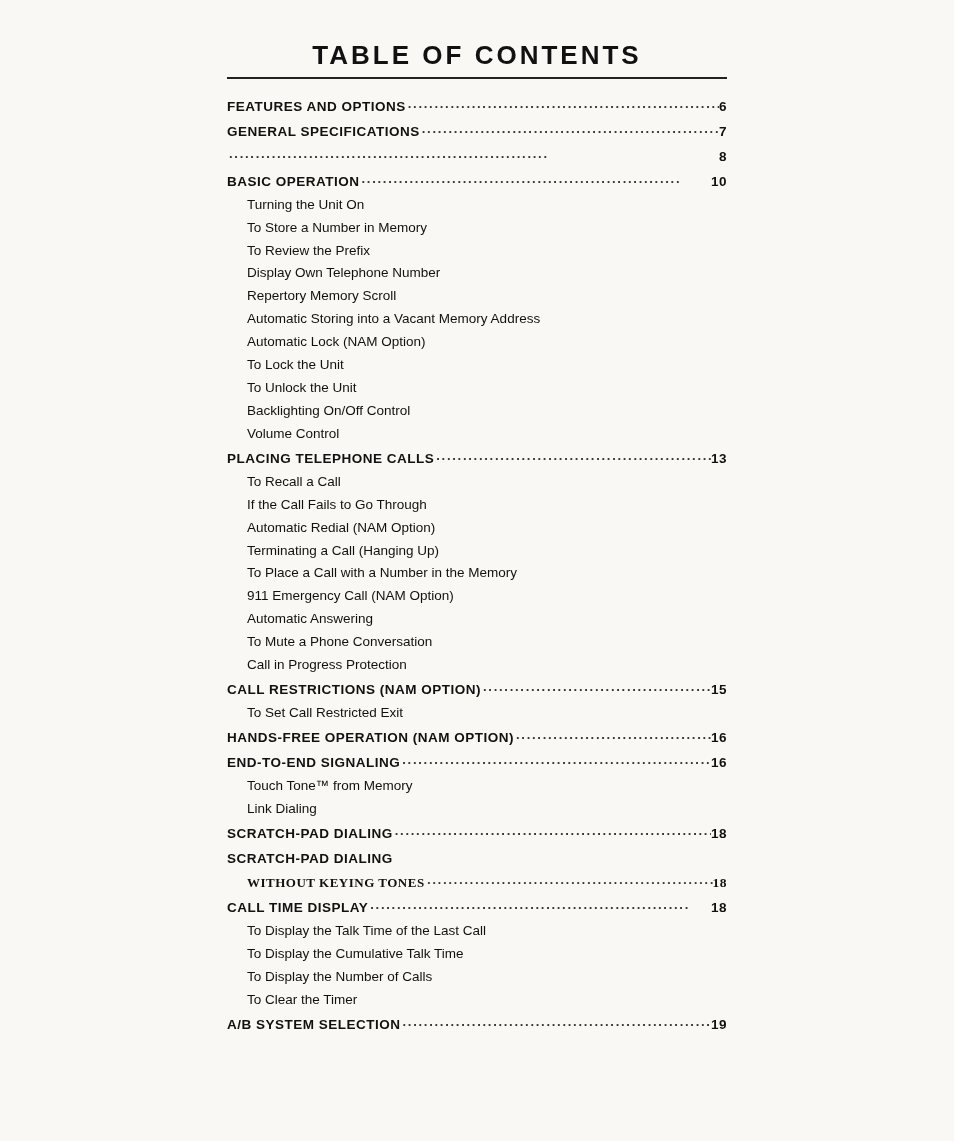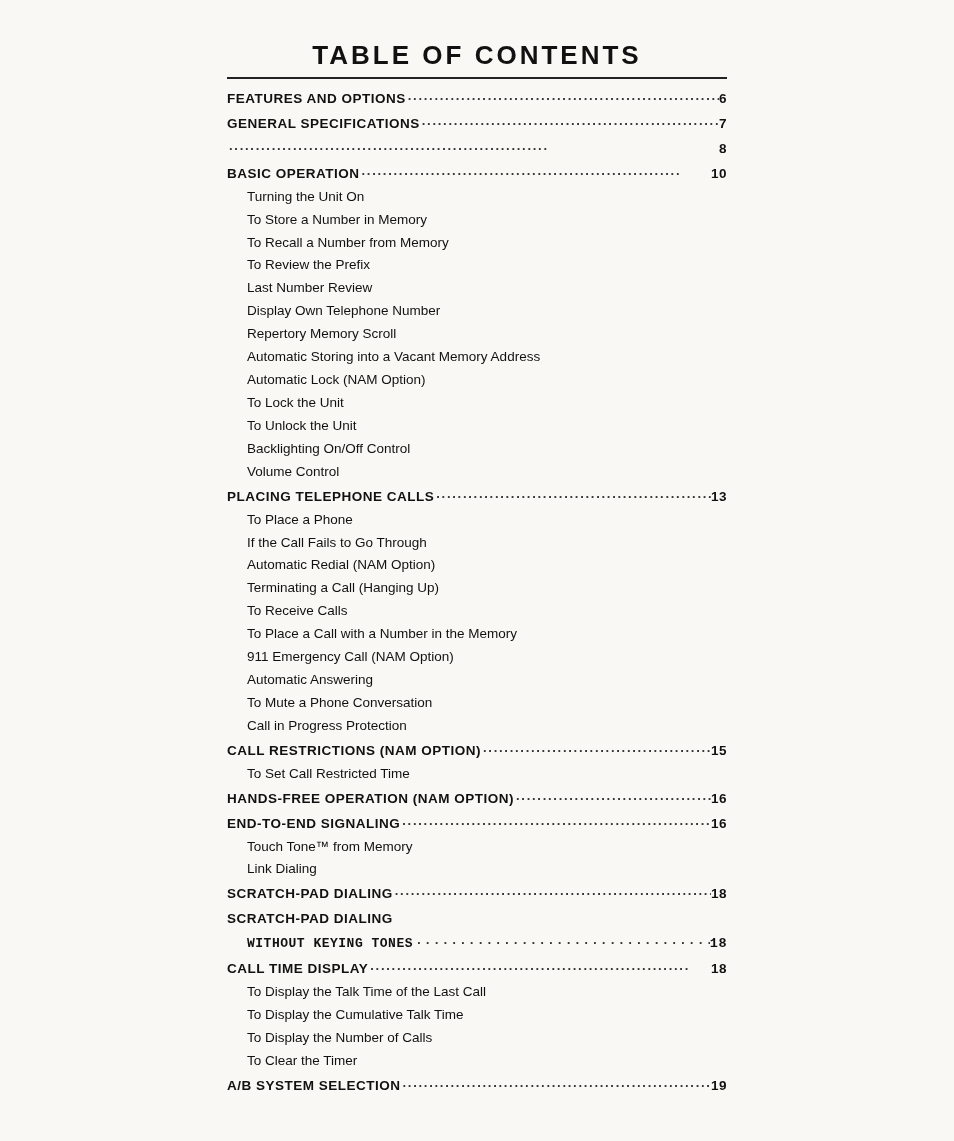"TABLE OF CONTENTS" .title-block { margin-bottom: 10px -> 18px }
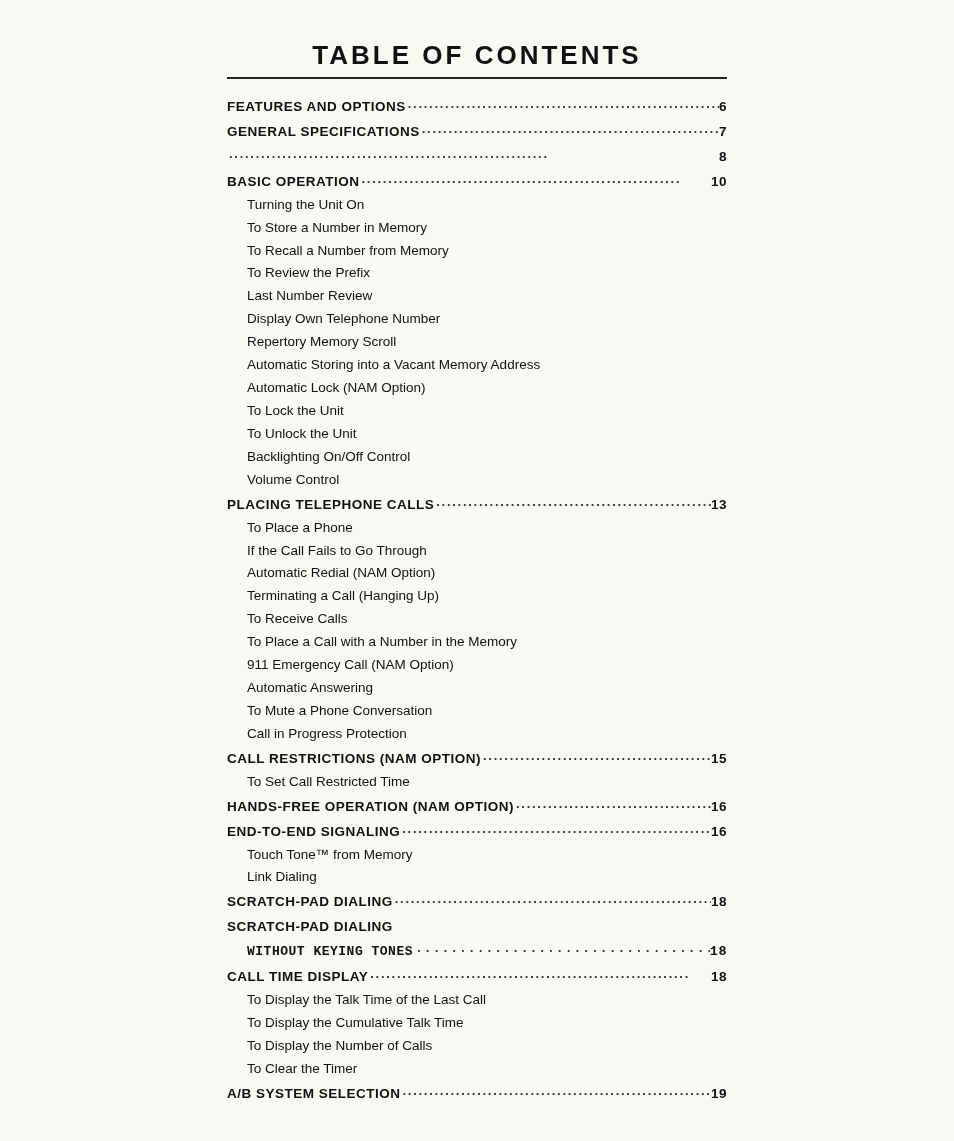"To Recall a Number from" div.toc-line { html: <div> <span>To Recall a Number from Memory</span> </div> -> none }
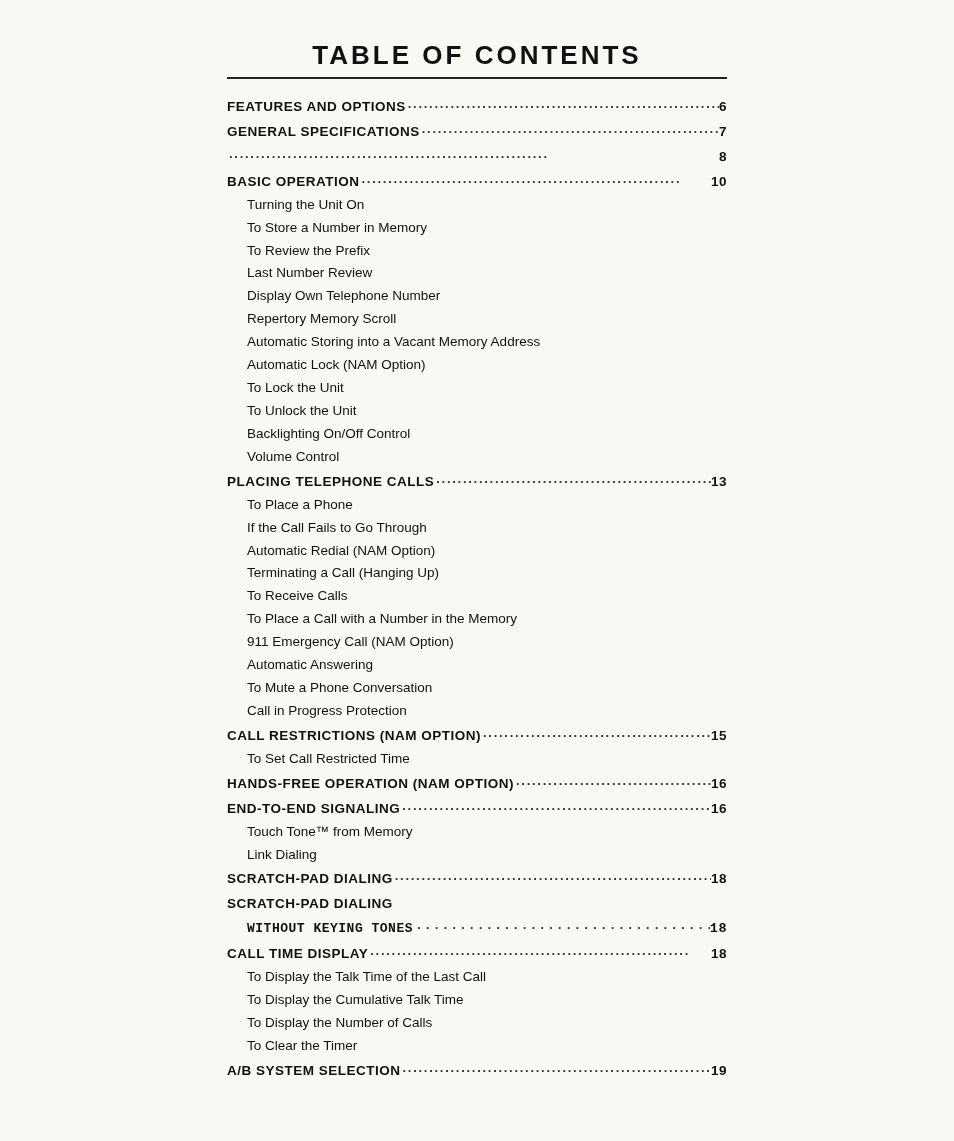"Last Number Review" div.toc-line { html: <div> <span>Last Number Review</span> </div> -> none }
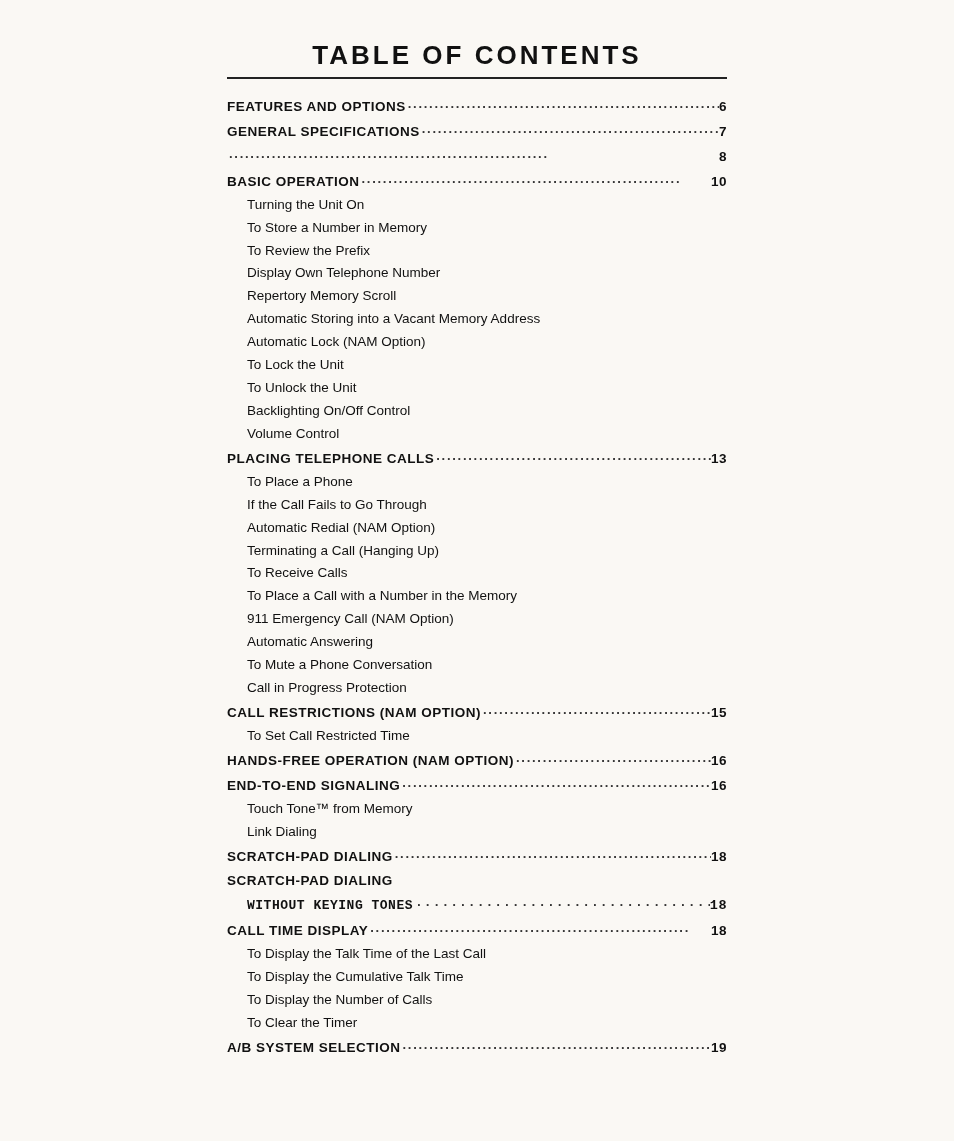"To Place a Phone" span.toc-label { text: Place a Phone -> Recall a Call }
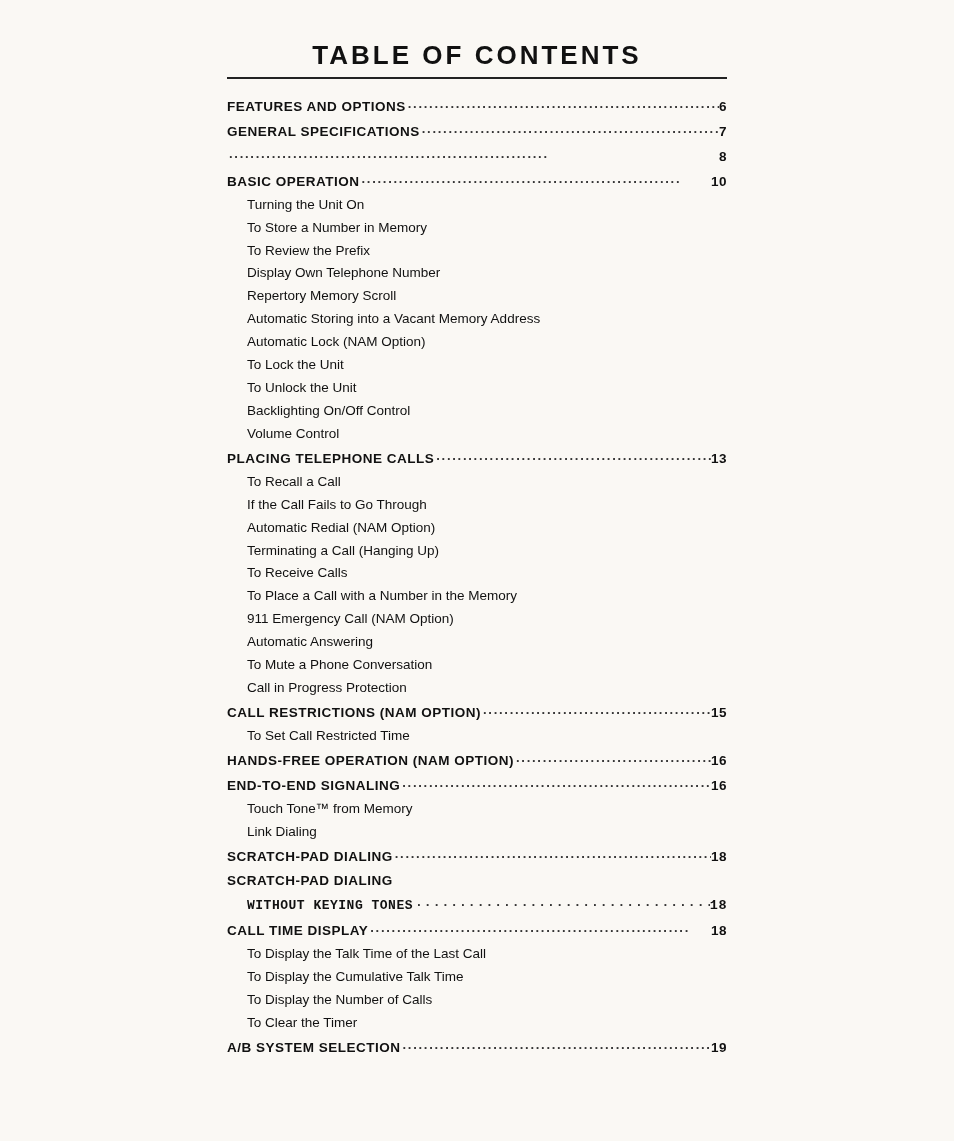"To Receive Calls" div.toc-line { html: <div> <span>To Receive Calls</span> </div> -> none }
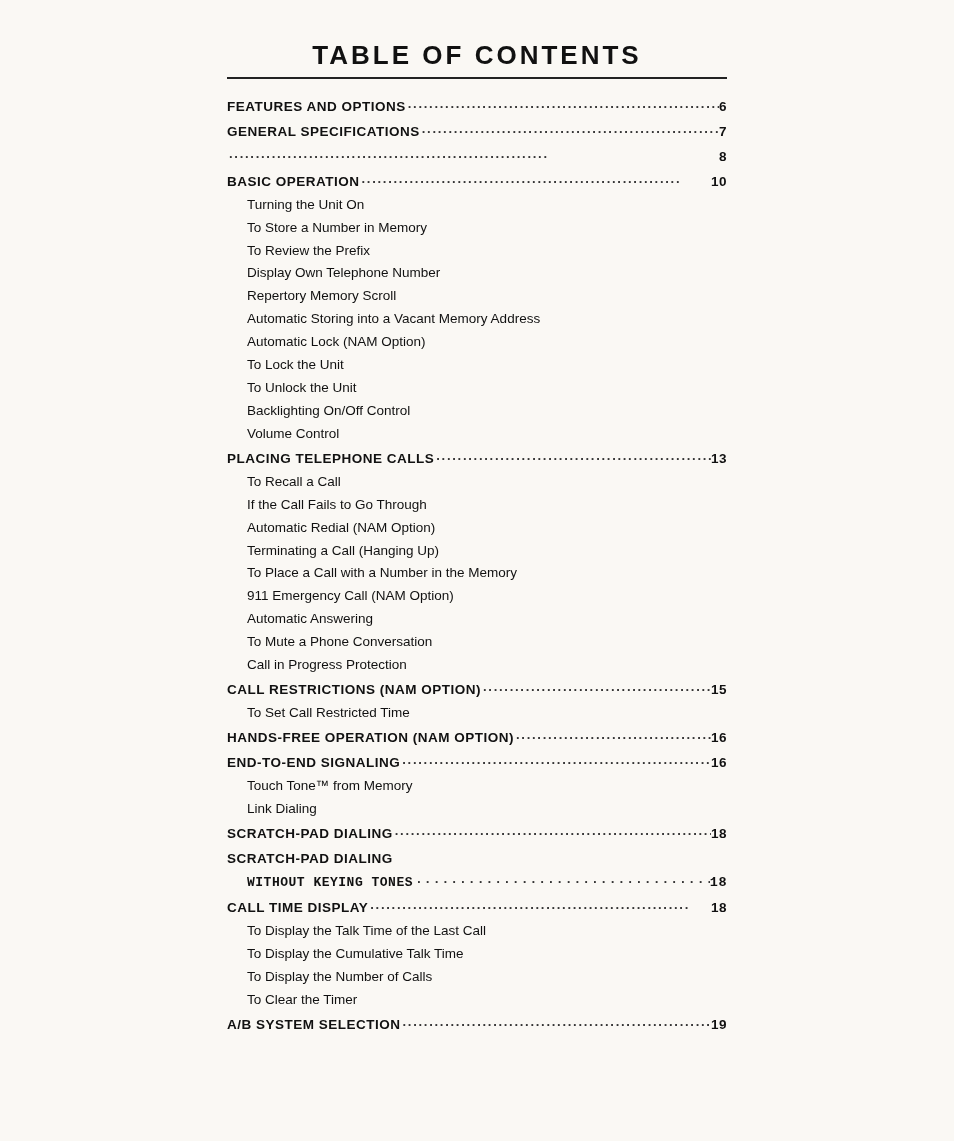"To Set Call Restricted Time" span.toc-label { text: Time -> Exit }
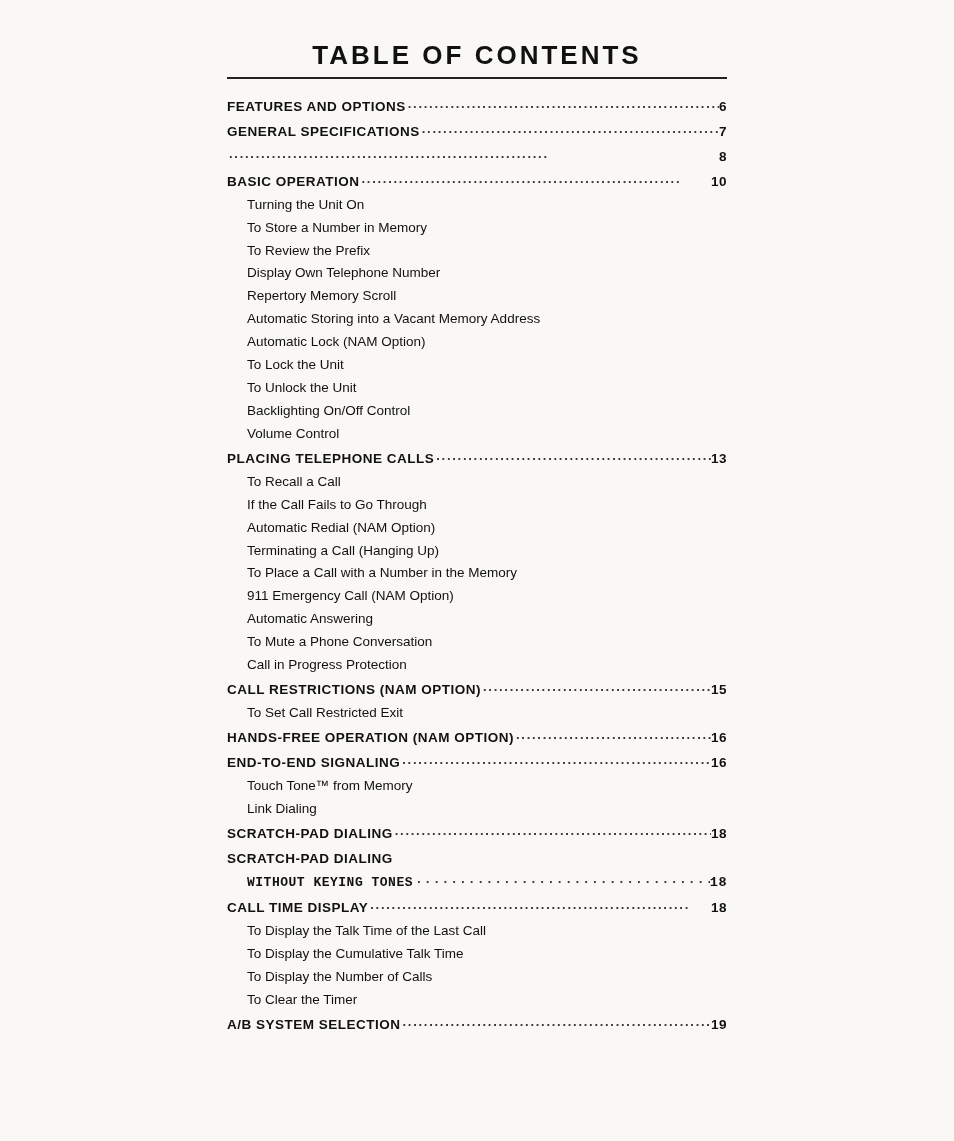"WITHOUT KEYING TONES" div.toc-line { font-family: Liberation Mono, monospace -> Liberation Serif, serif }
